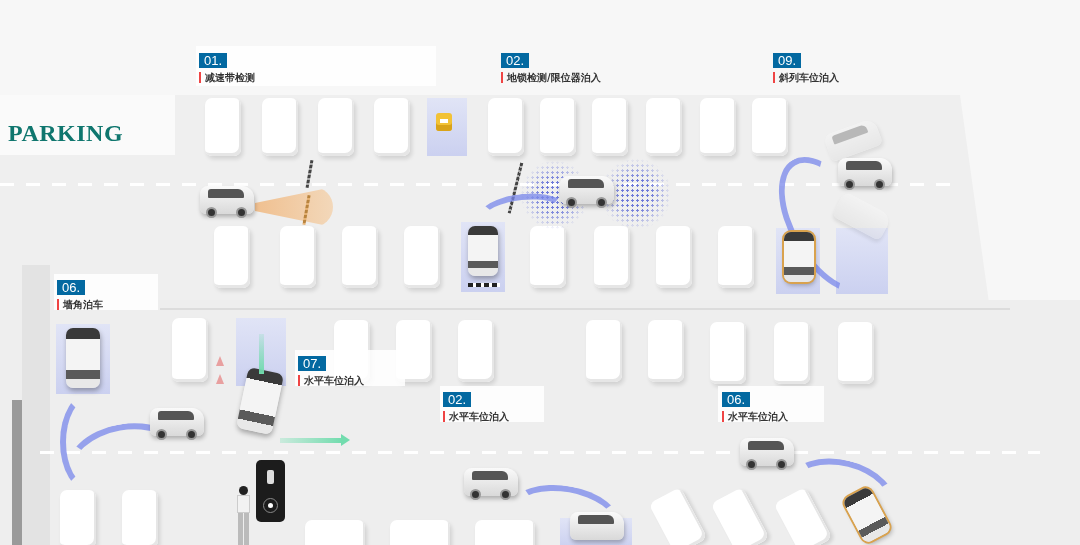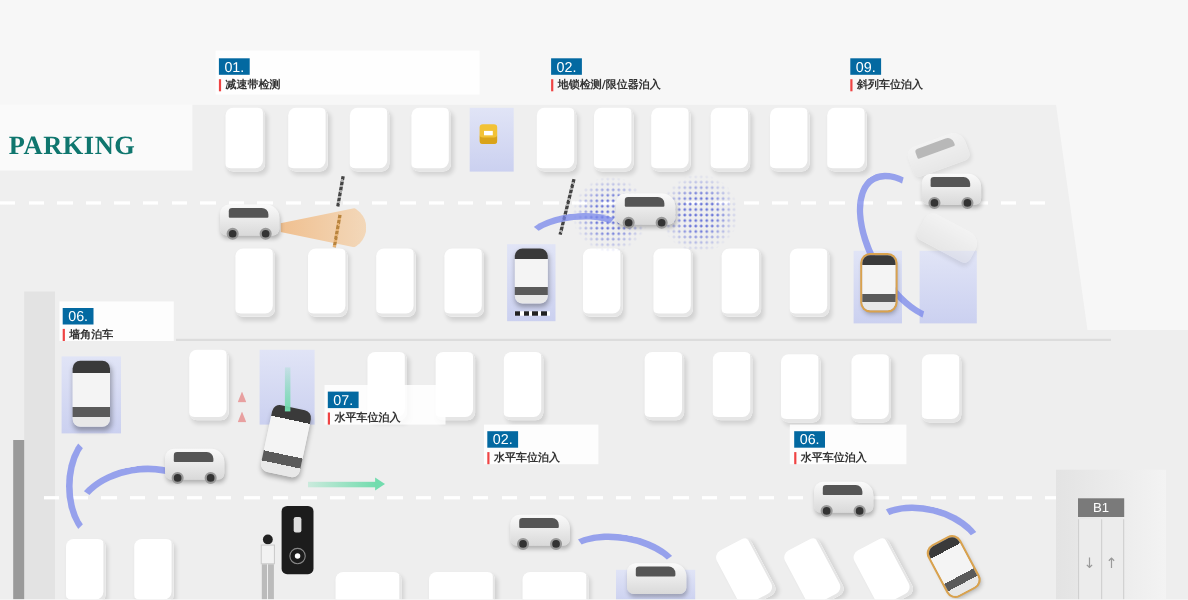"B1" div.elevator { html: <div> <div>B1</div> <div> <span>↓</span> <span>↑</span> </div> </div> -> none }
